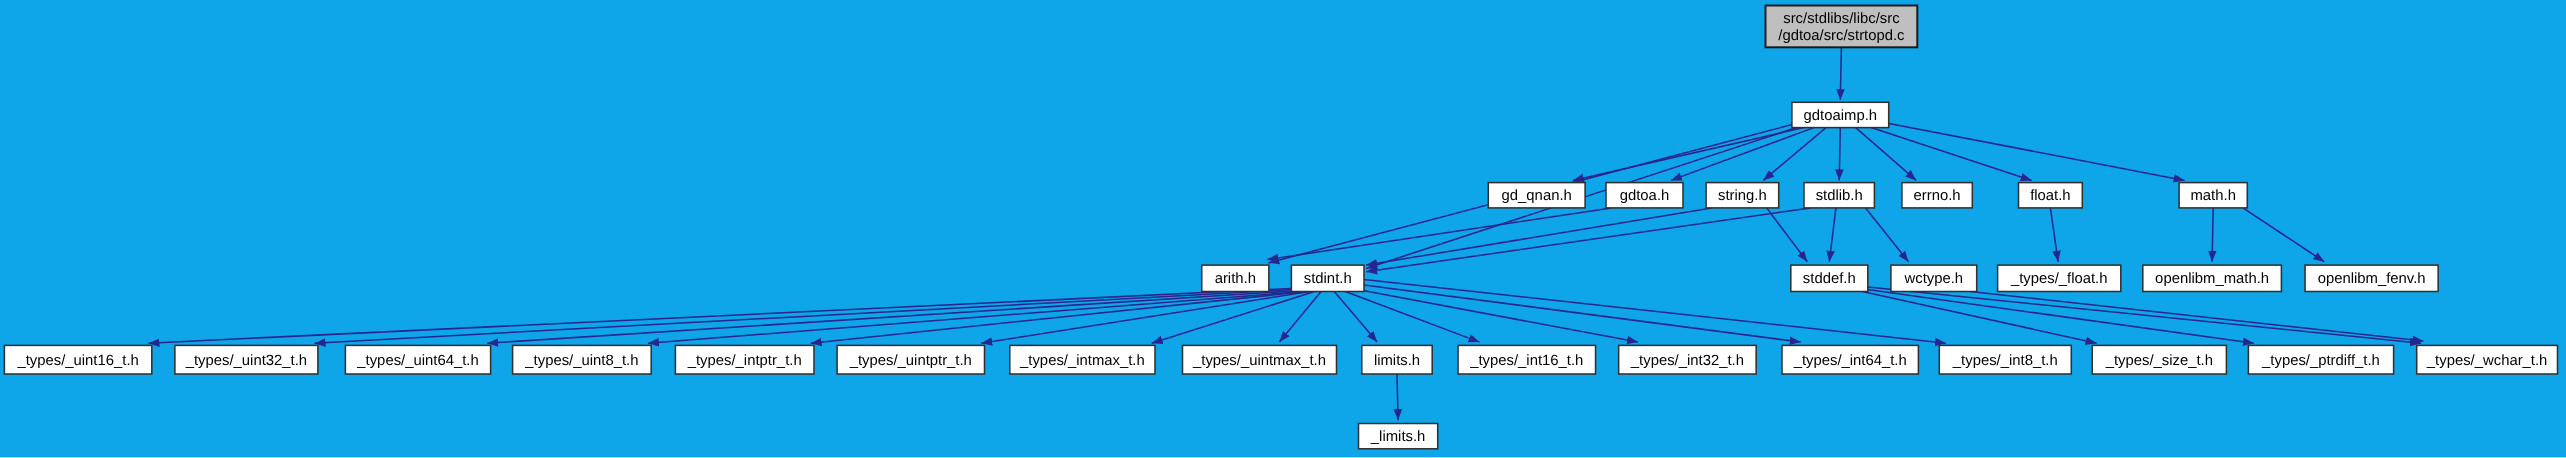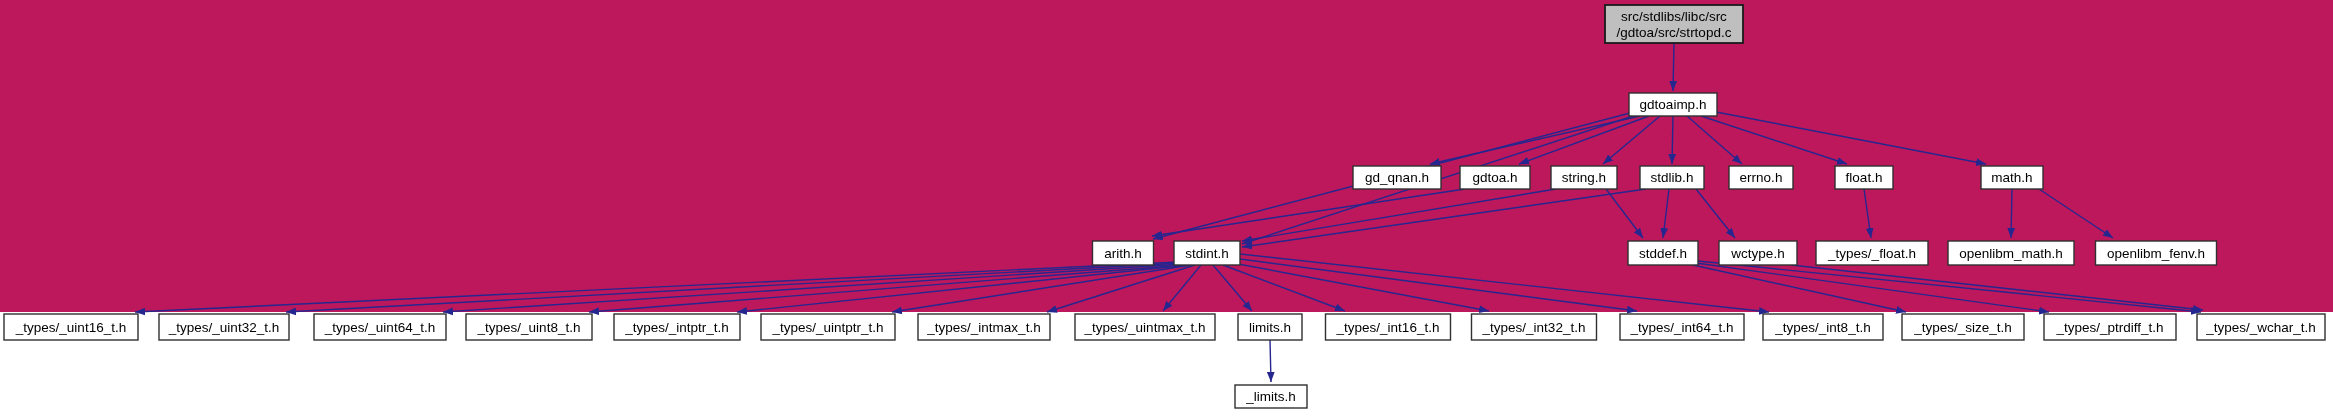"src/stdlibs/libc/src" .canvas { background: #be185d -> #0ea5e9; height: 312px -> 416px }
